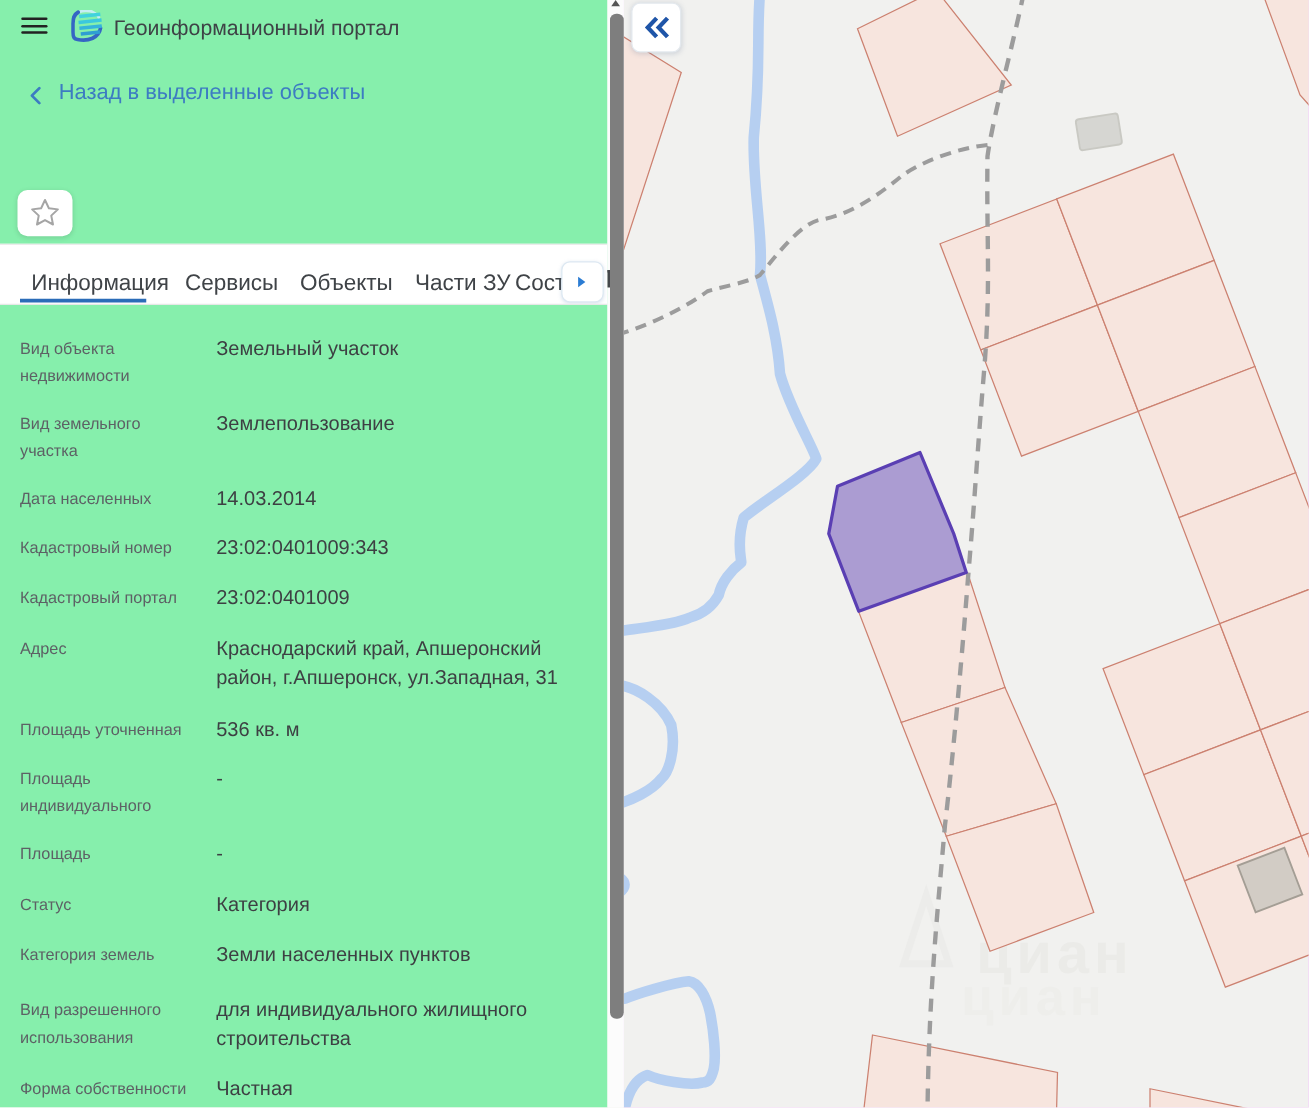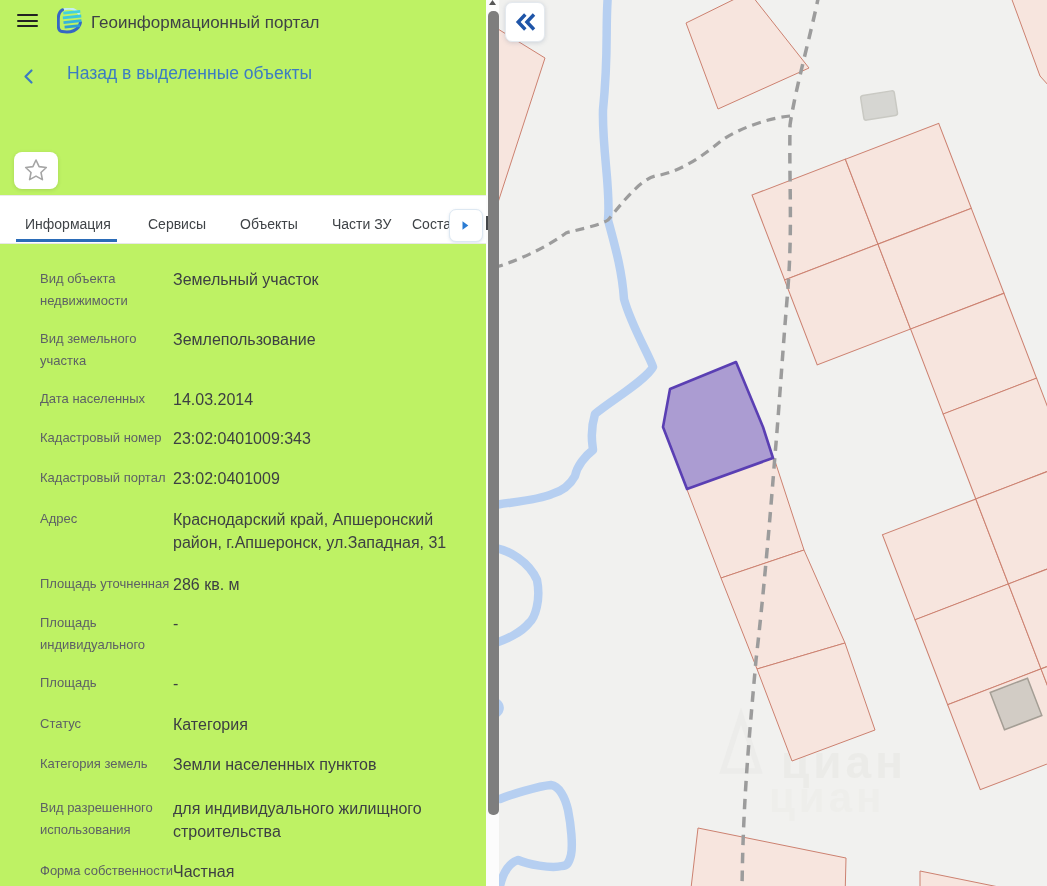"Геоинформационный портал" #panel { background: #bef264 -> #86efac }
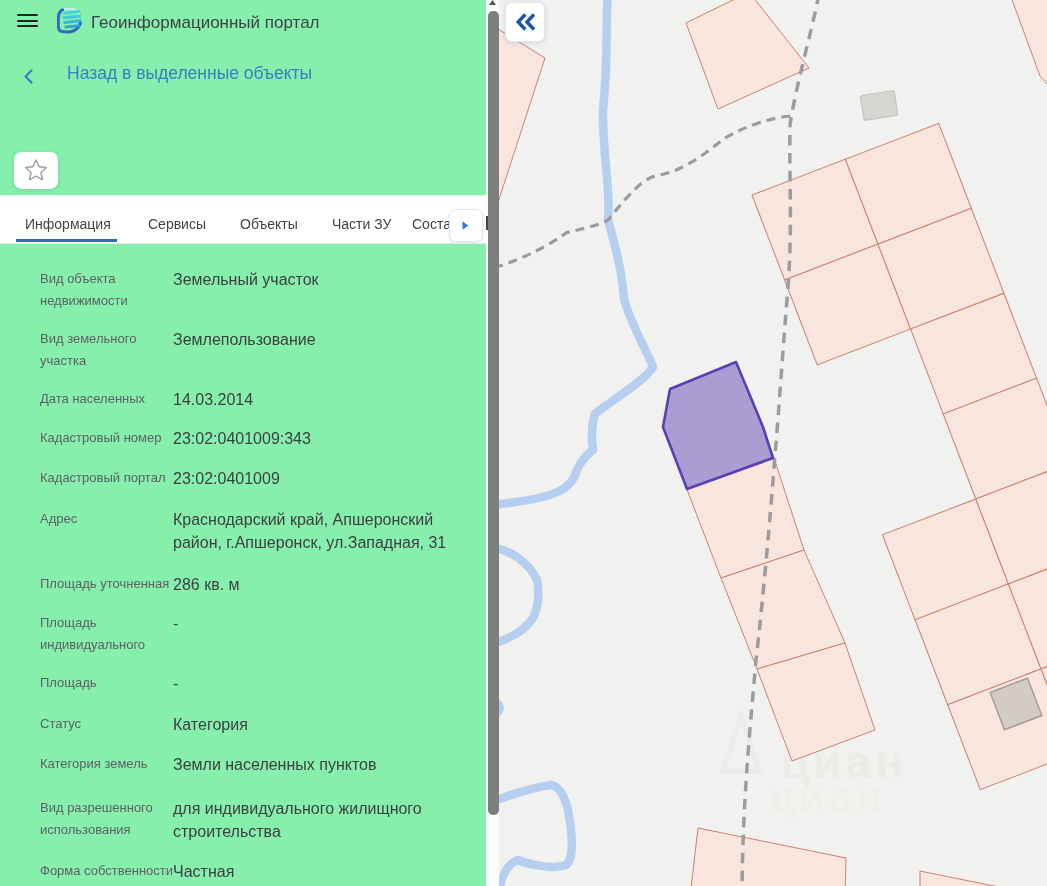"Назад в выделенные объекты" #backlink { margin-left: 20px -> none }
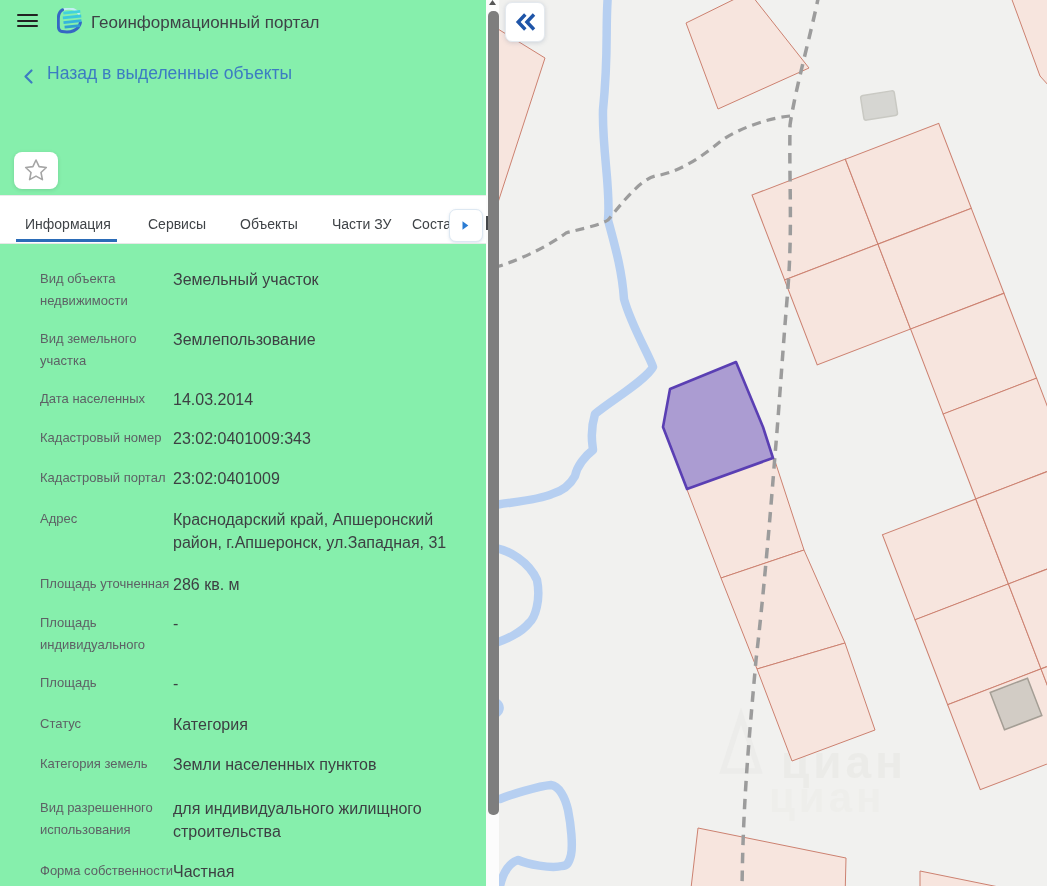"Информация" .tab { font-size: 14px -> 18px }
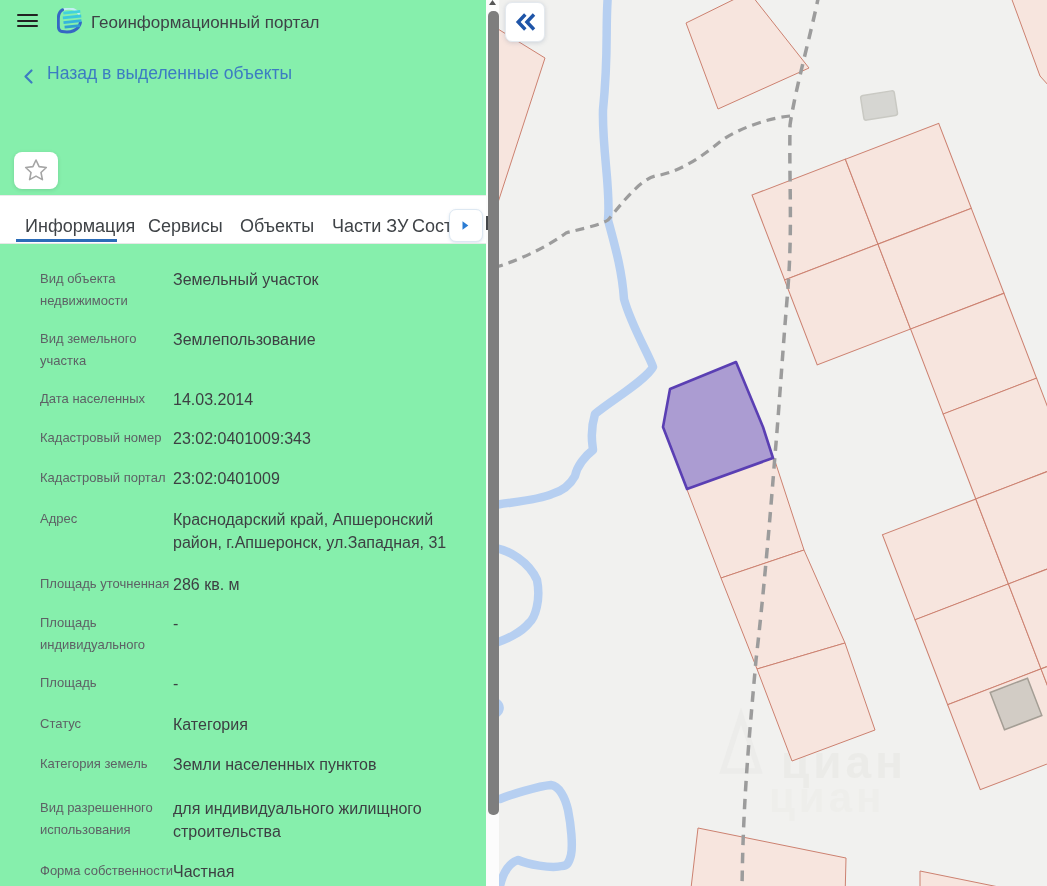"Вид объекта недвижимости" .lbl { margin-left: 24px -> none }
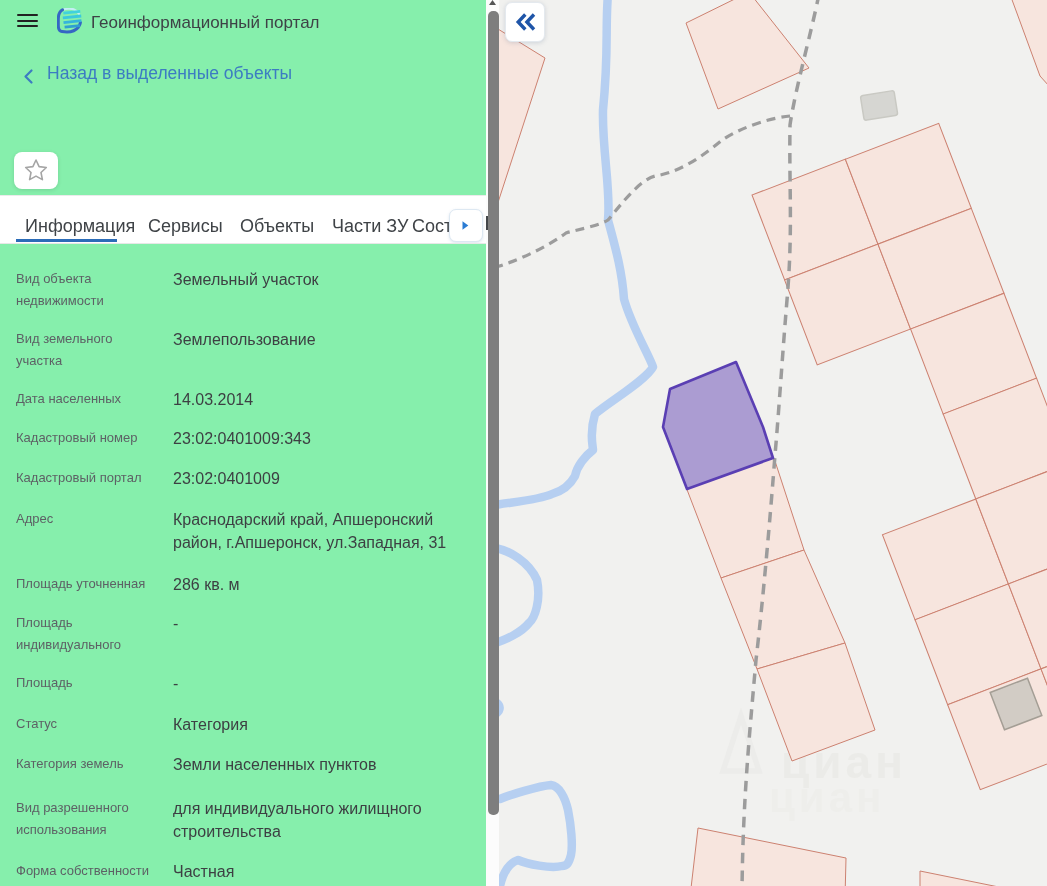"286 кв. м" div.val { text: 286 -> 536 }
